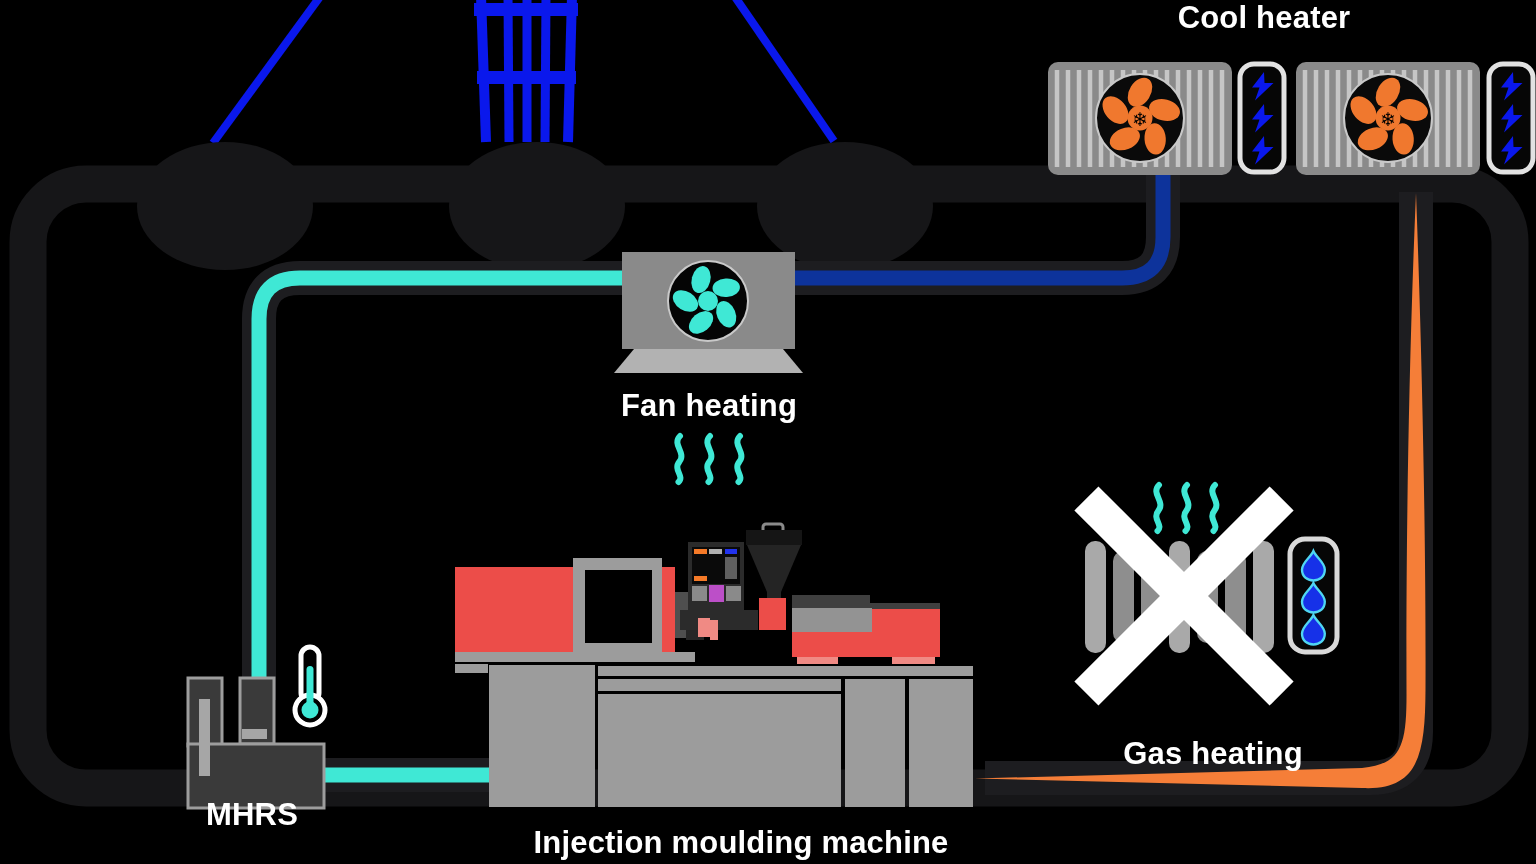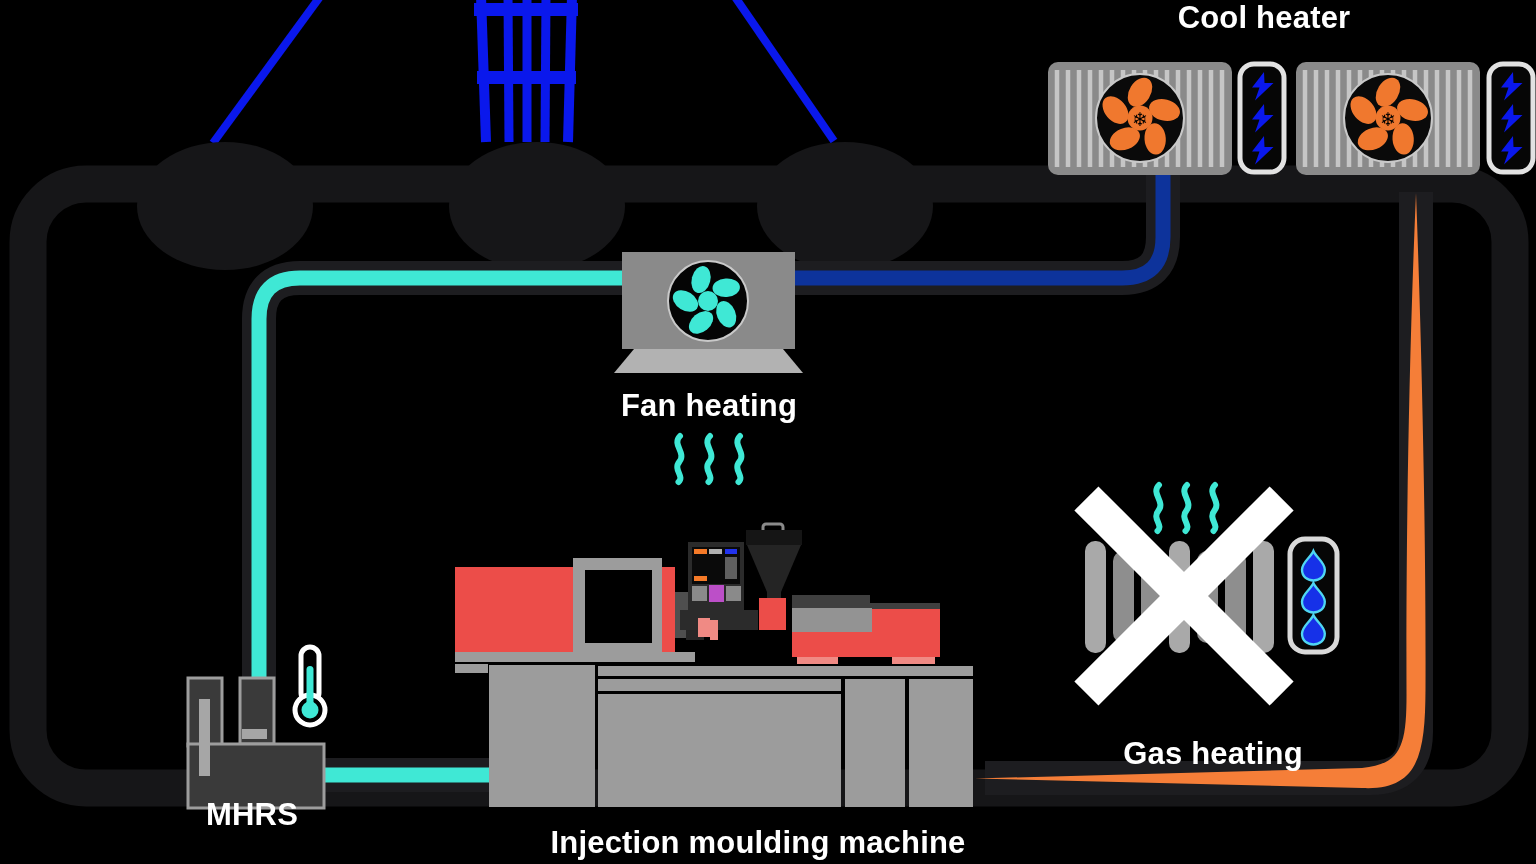"Injection moulding machine" div.label { margin-left: 17px -> none }
